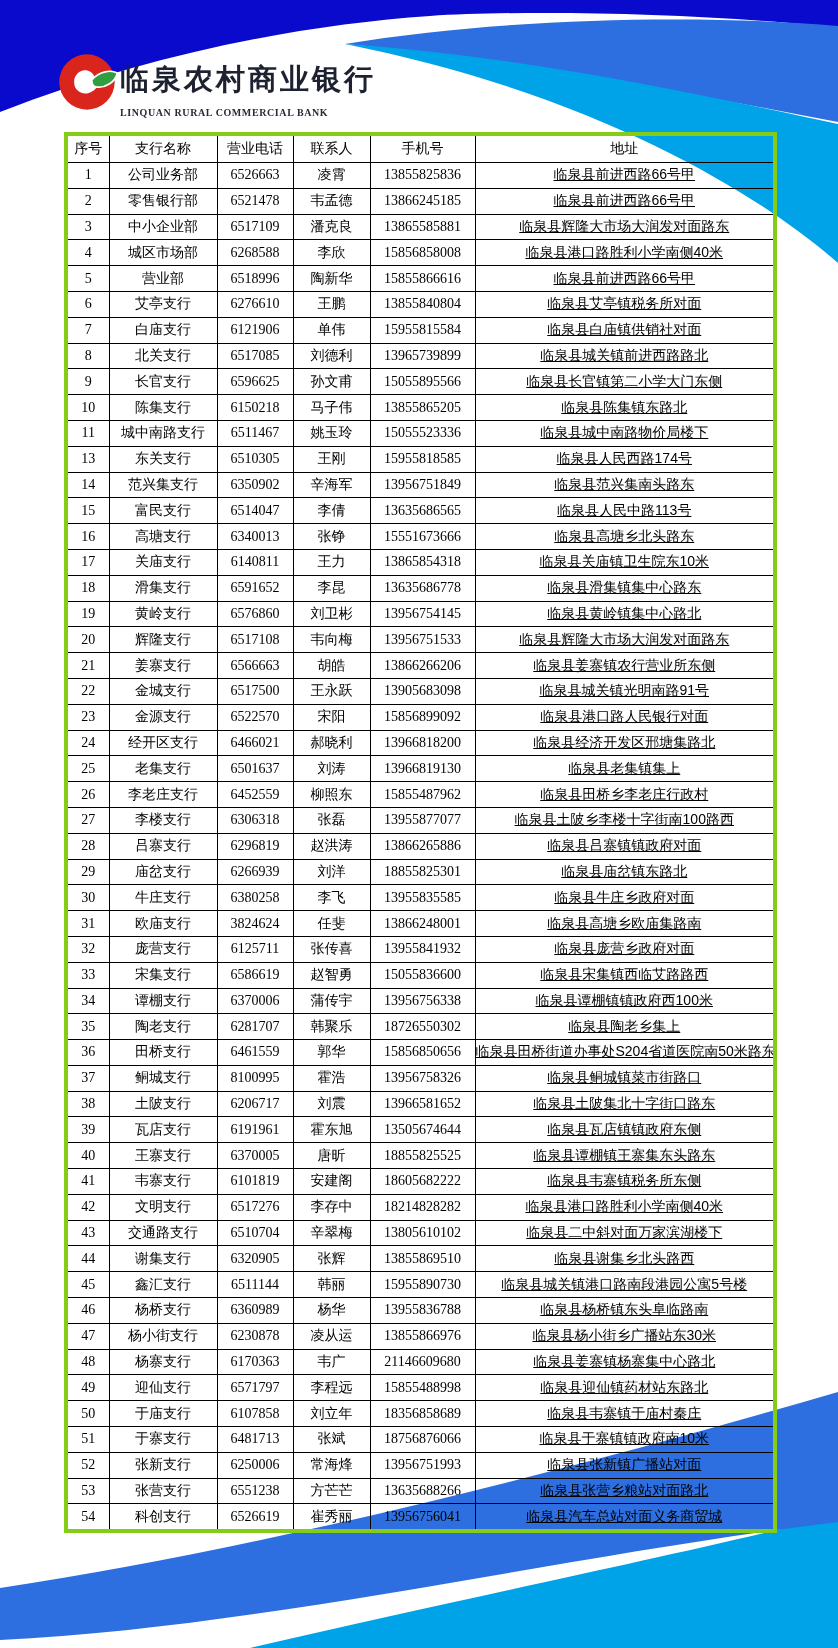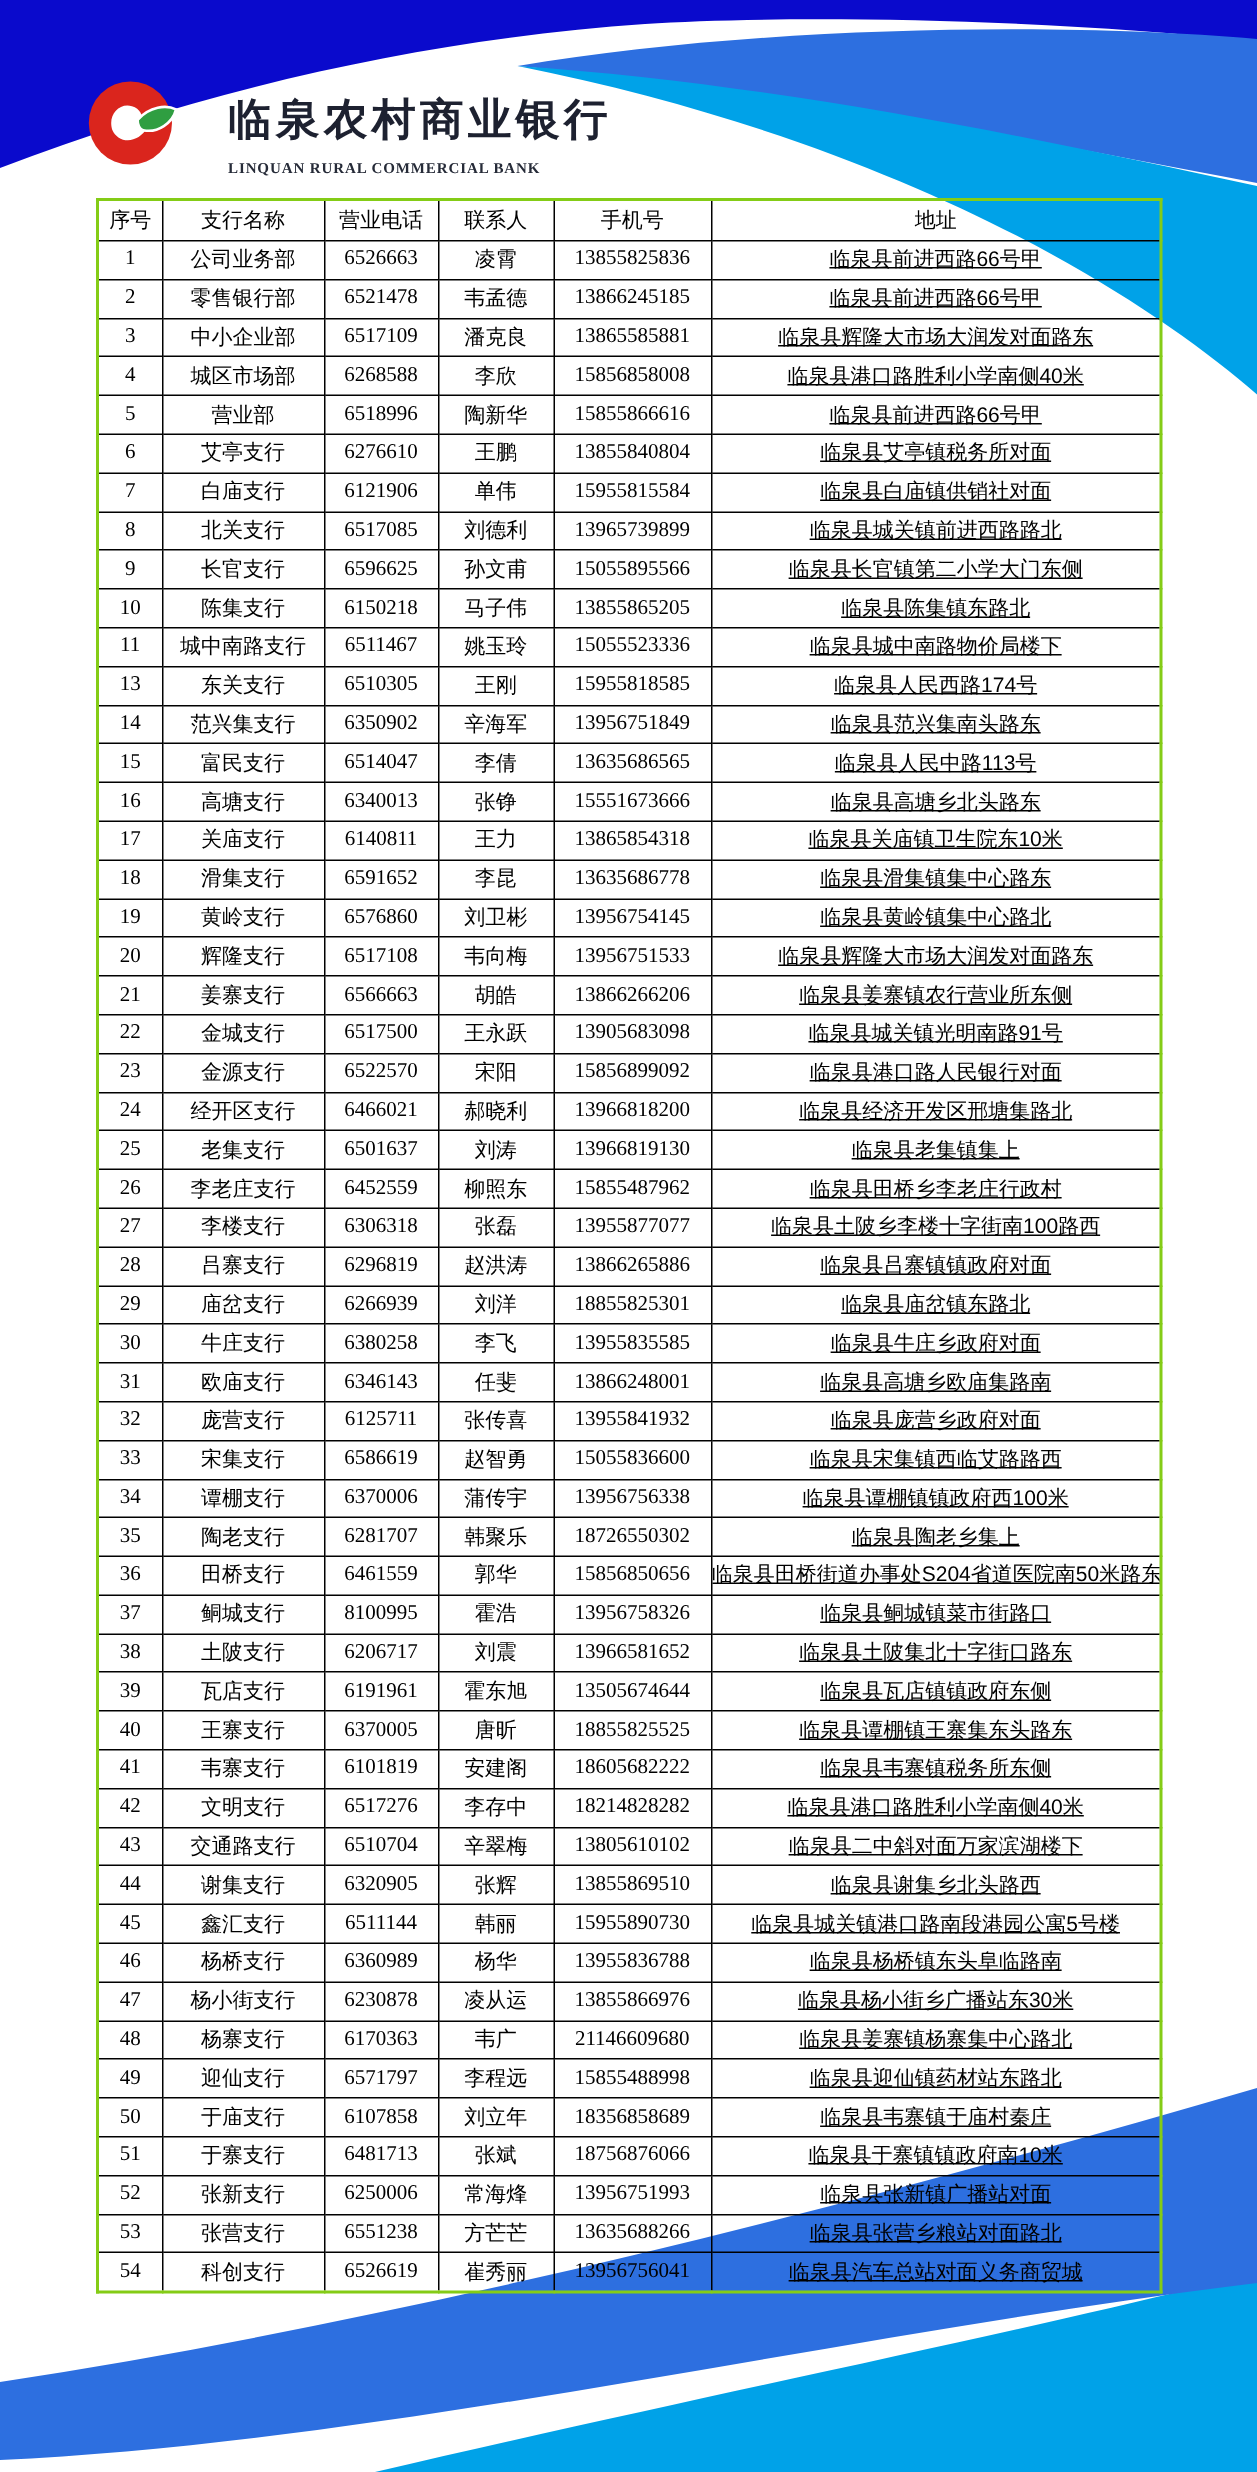"临泉农村商业银行" .brand { gap: 32px -> 0 }
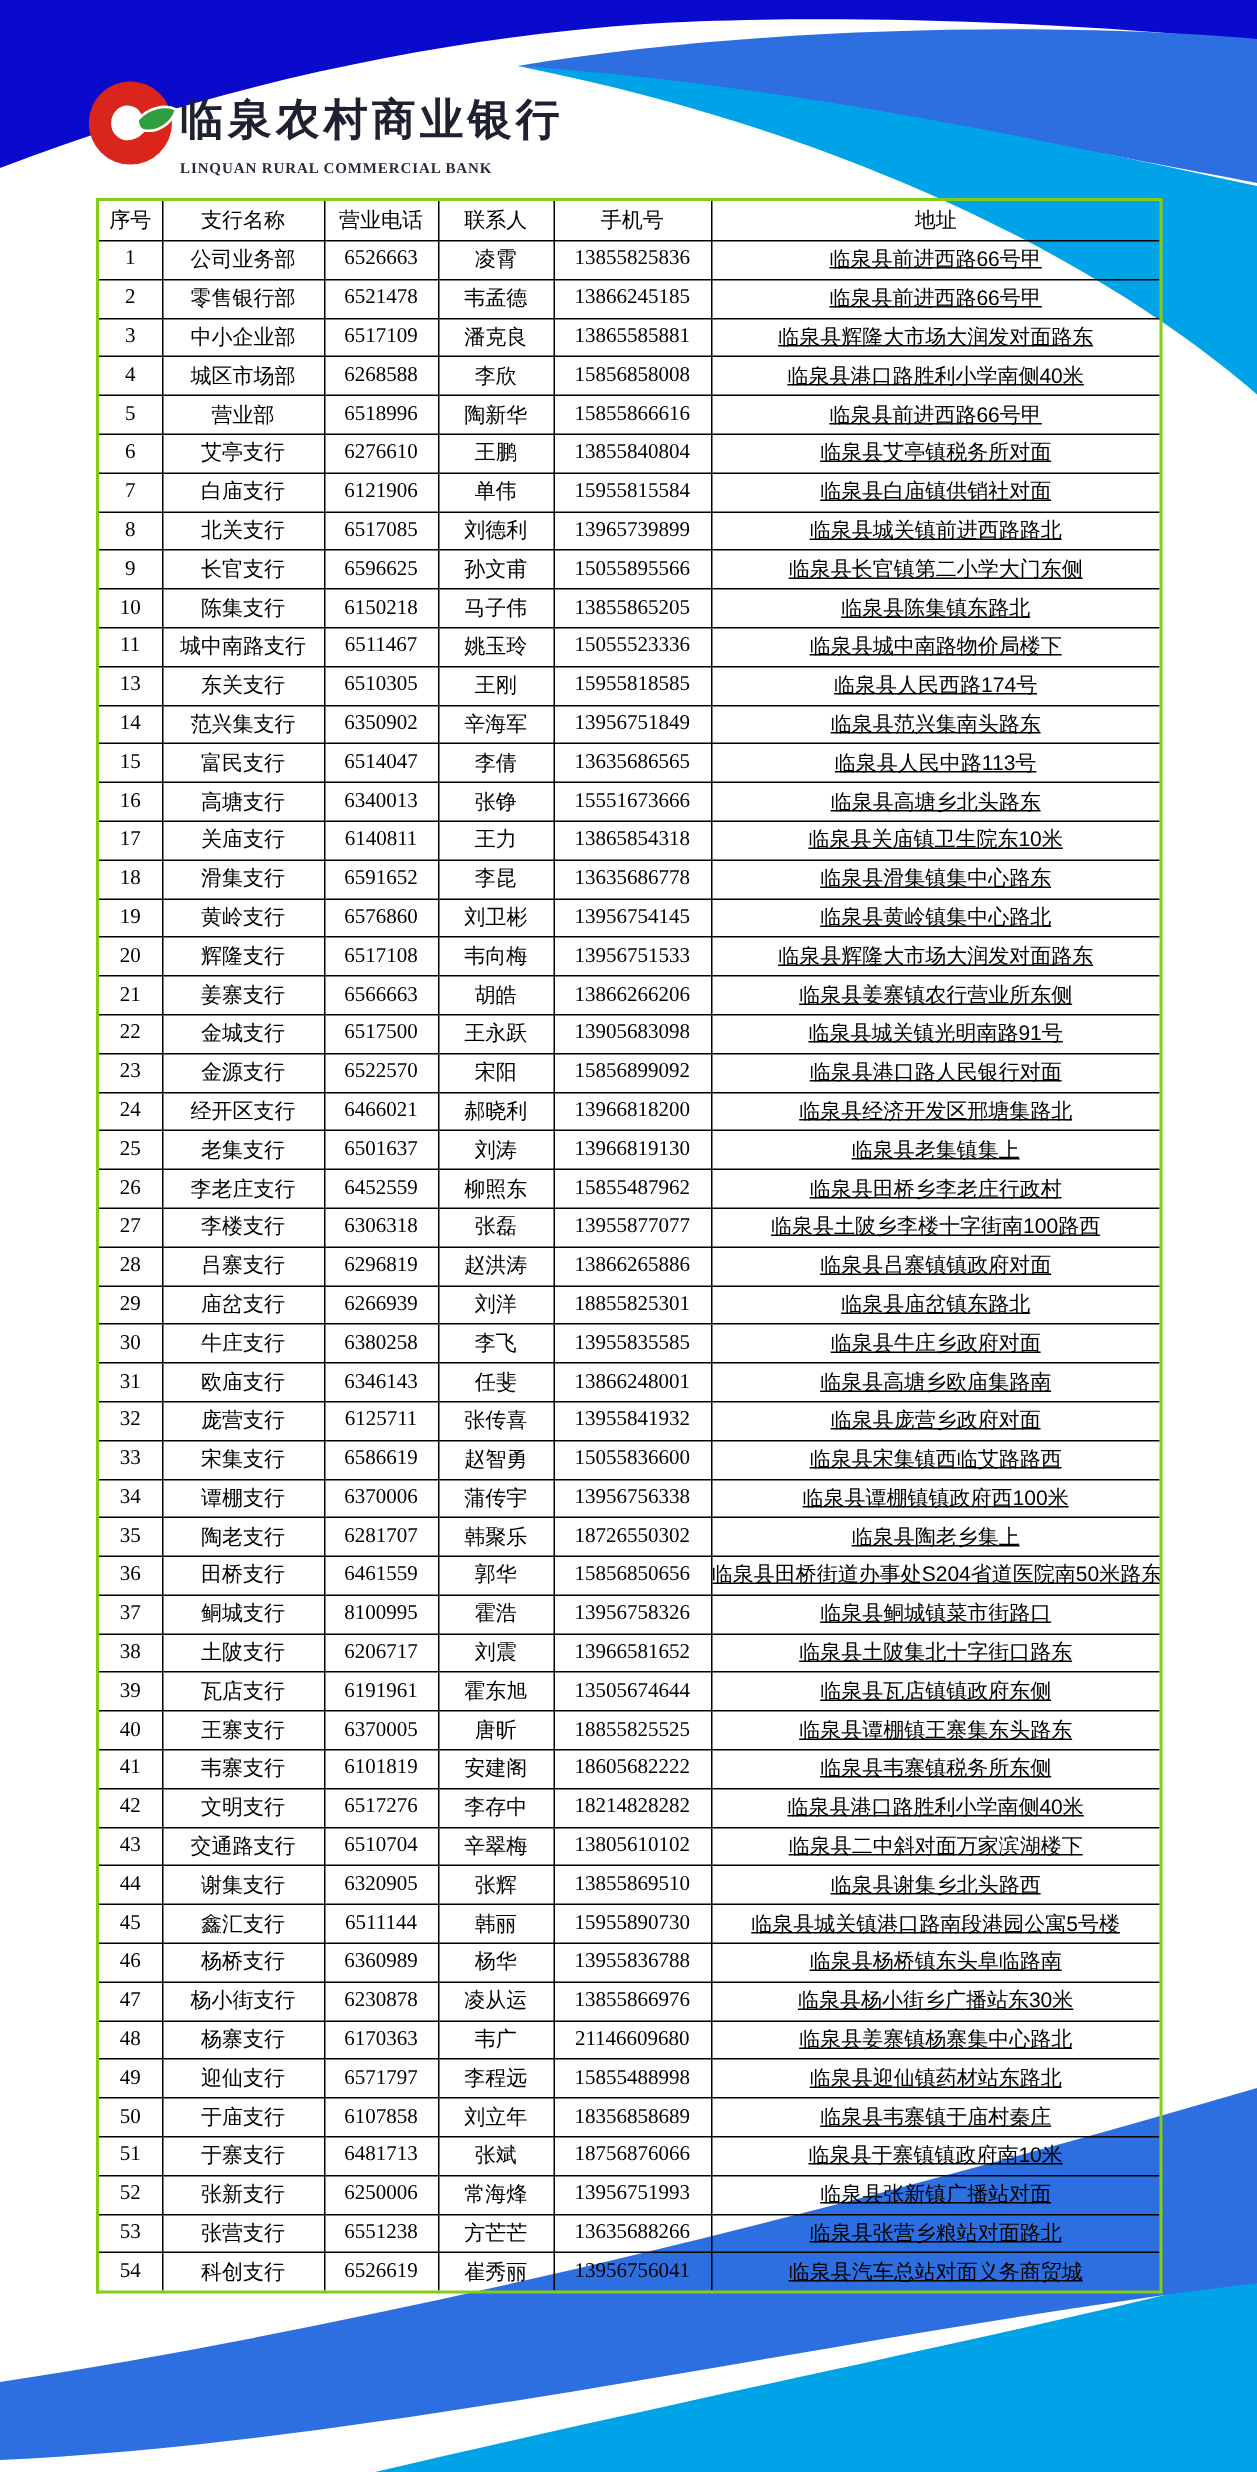"序号" table.directory { border: 2px solid #84cc16 -> 4px solid #84cc16 }
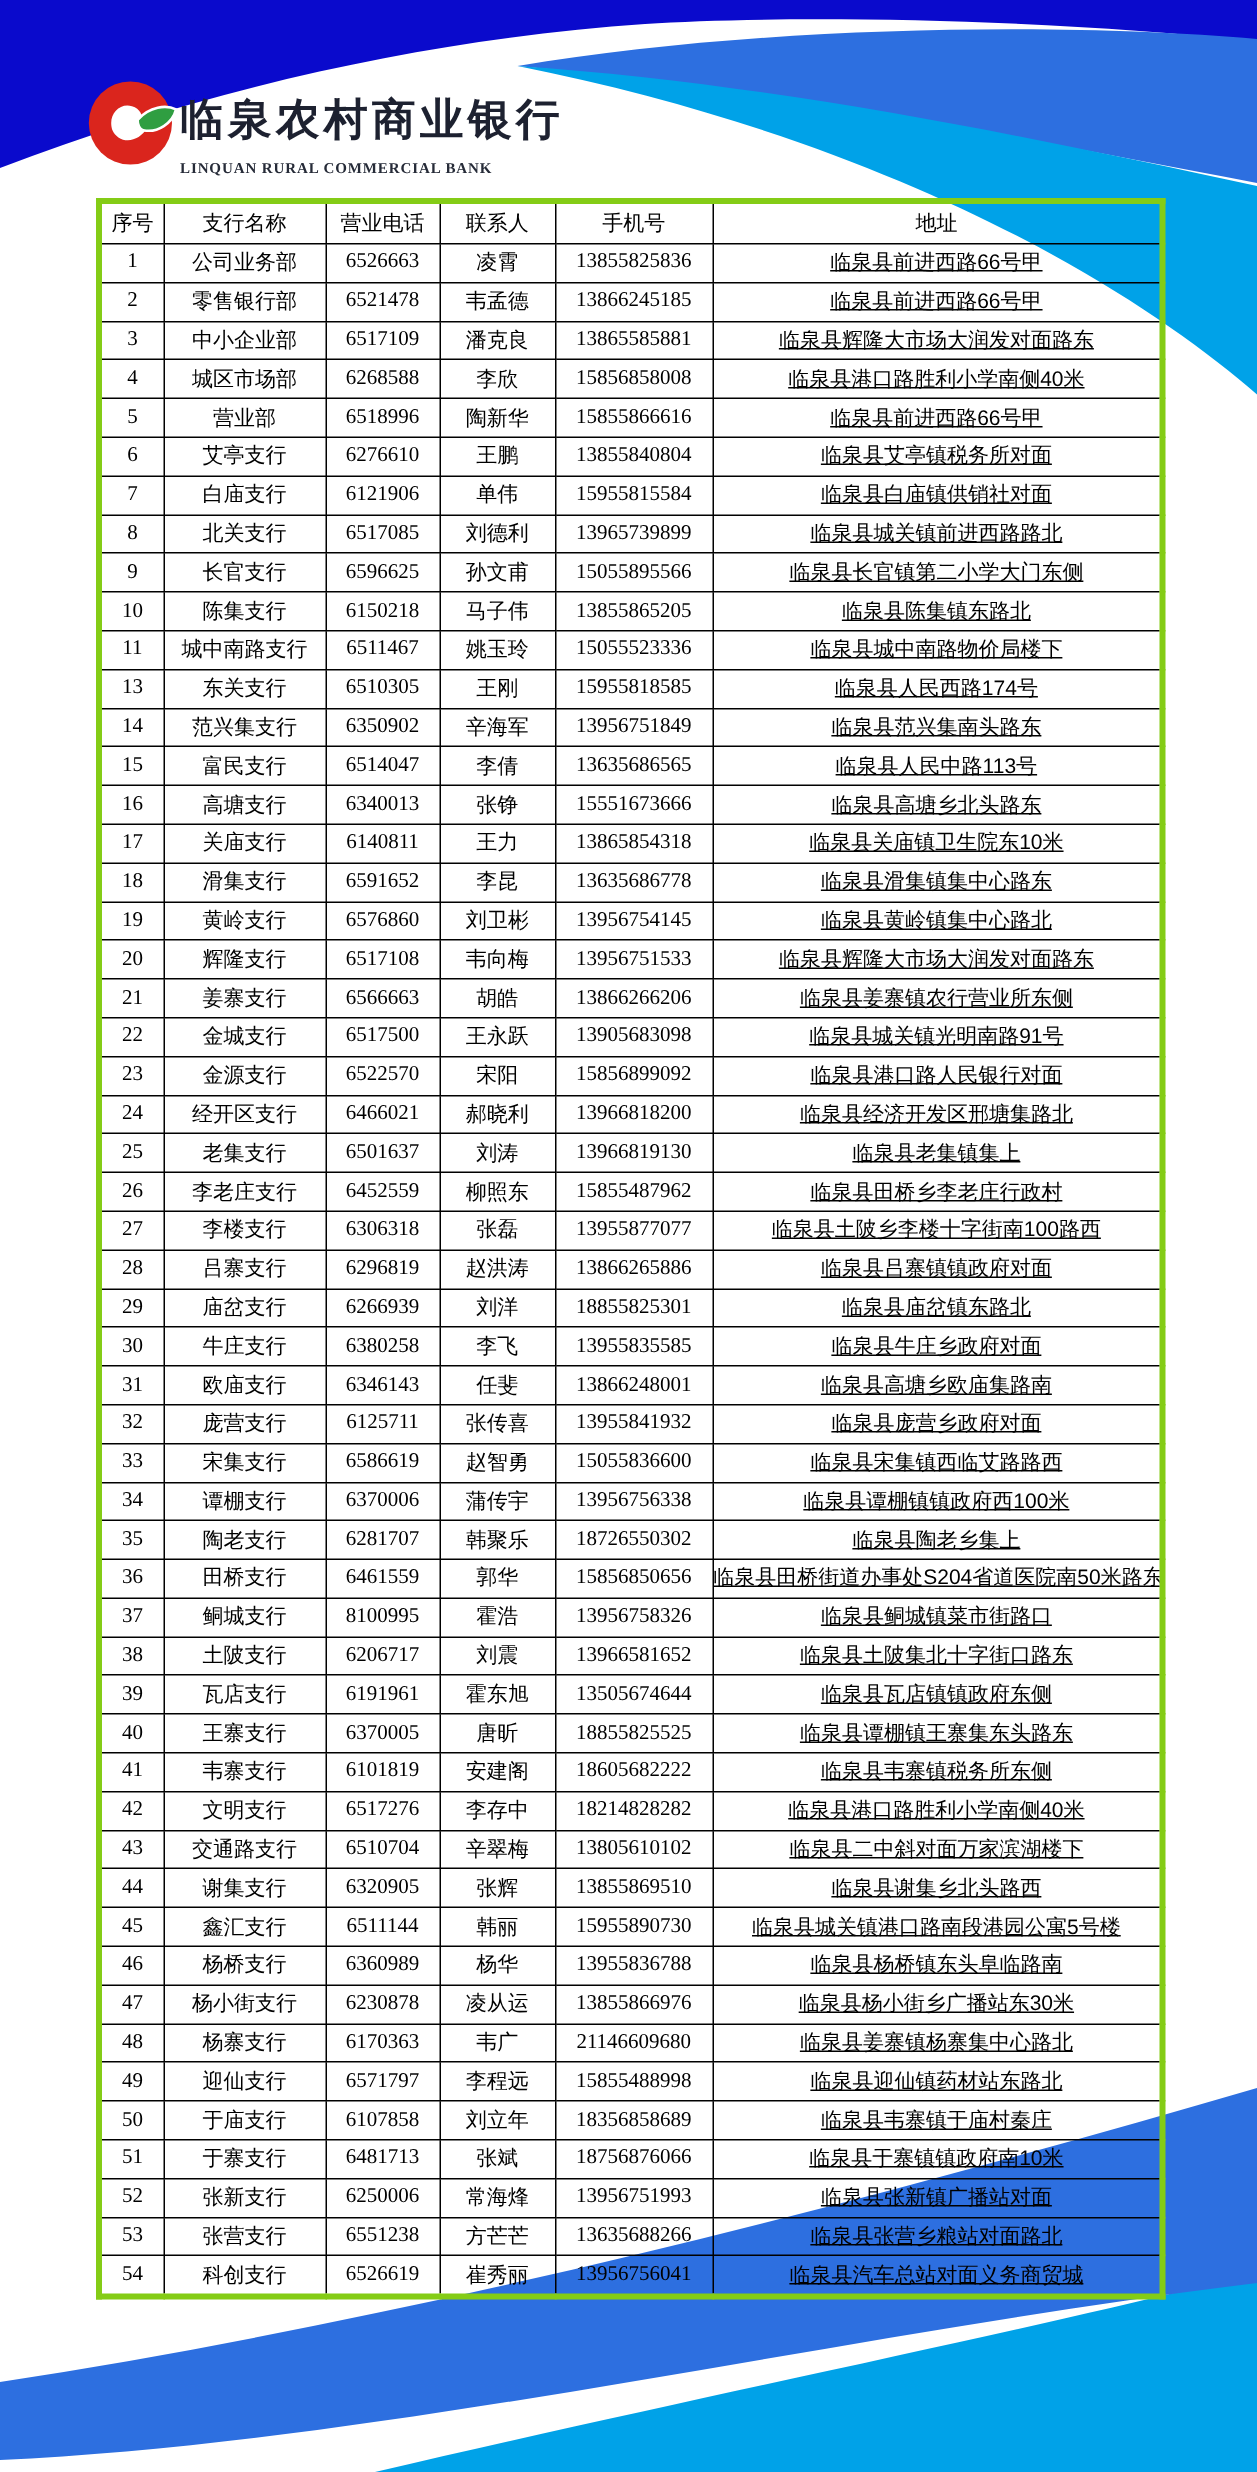"6346143" td.c-num { text: 6346143 -> 3824624 }
